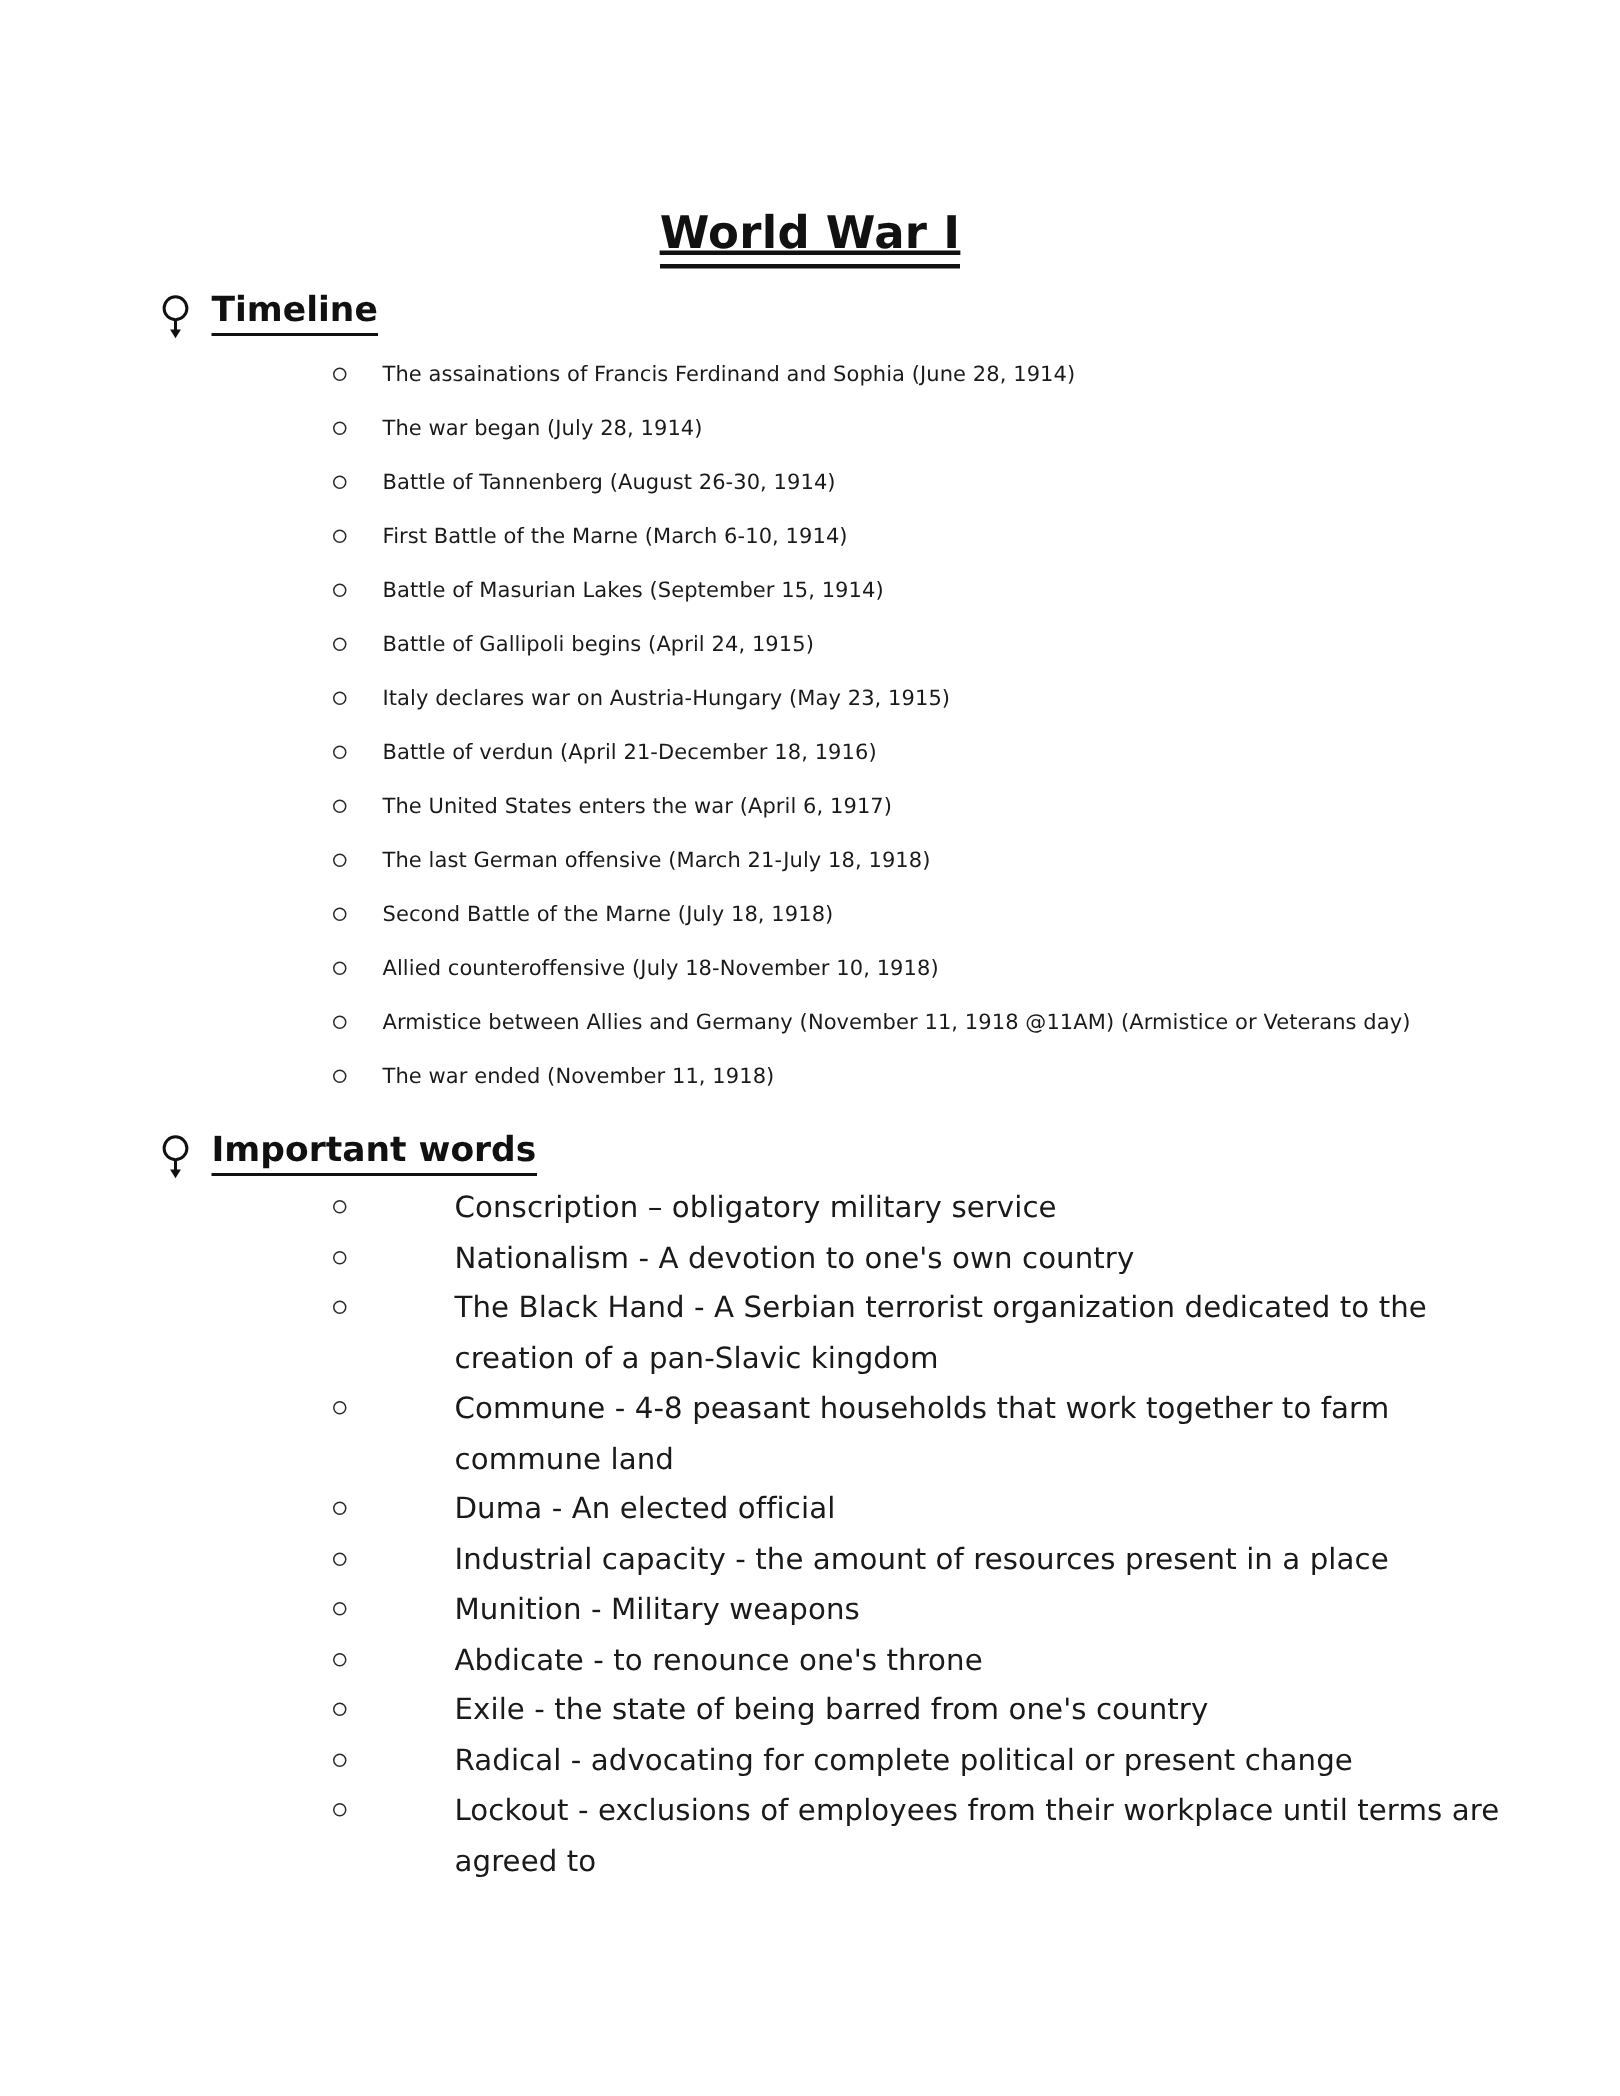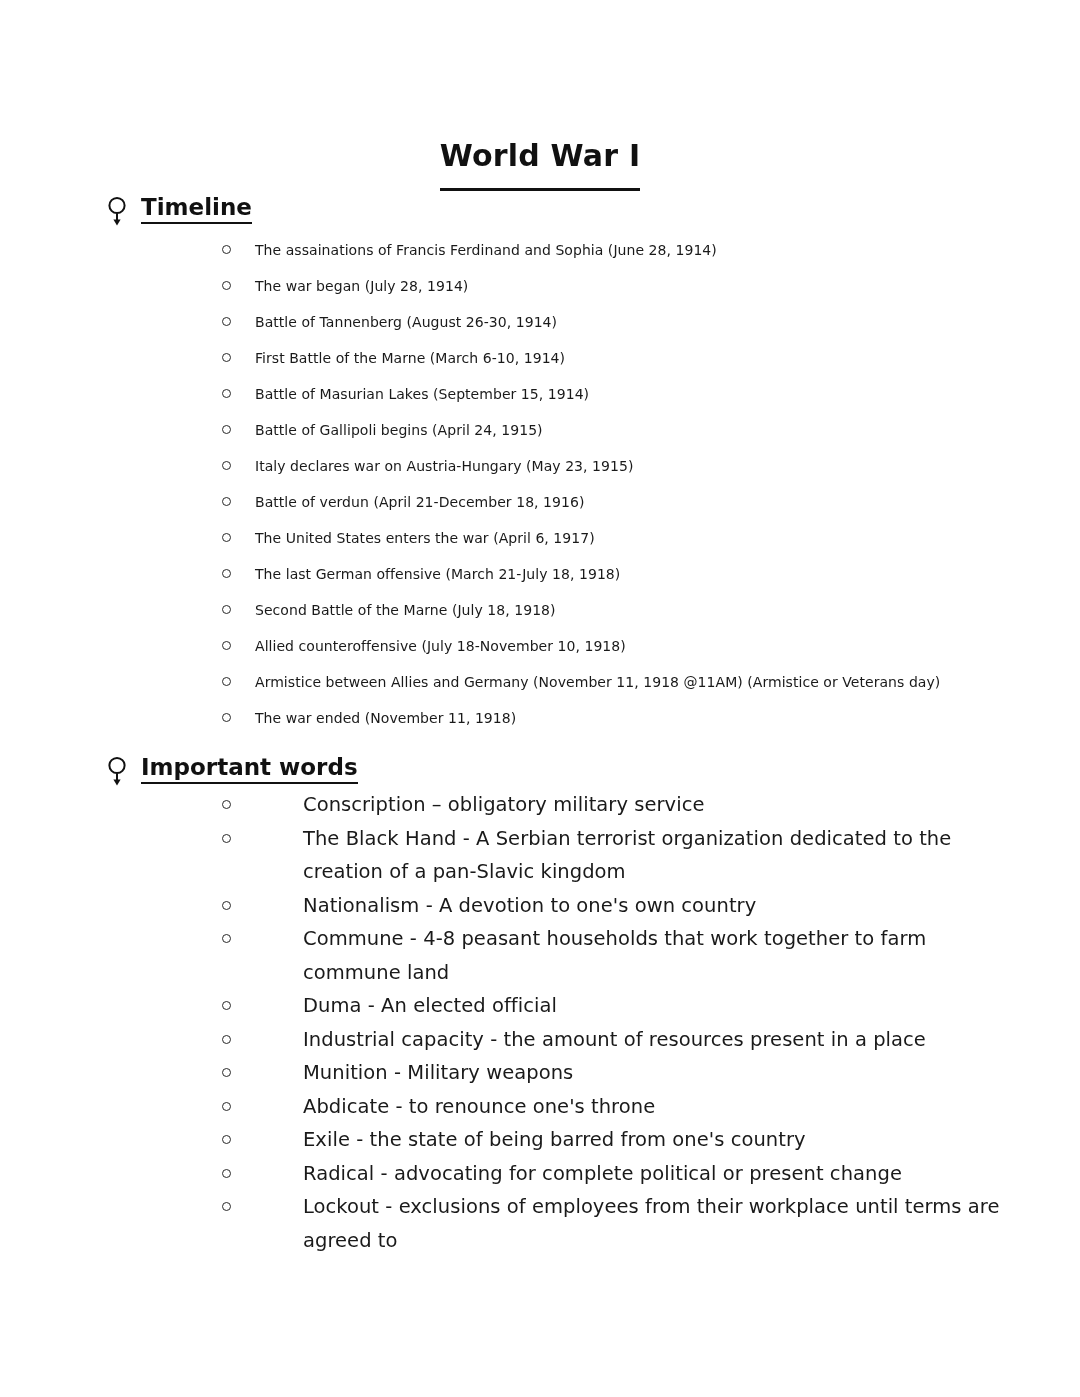"World War I" .doc-title .u { padding-bottom: 15px -> 3px; text-decoration: none -> underline }
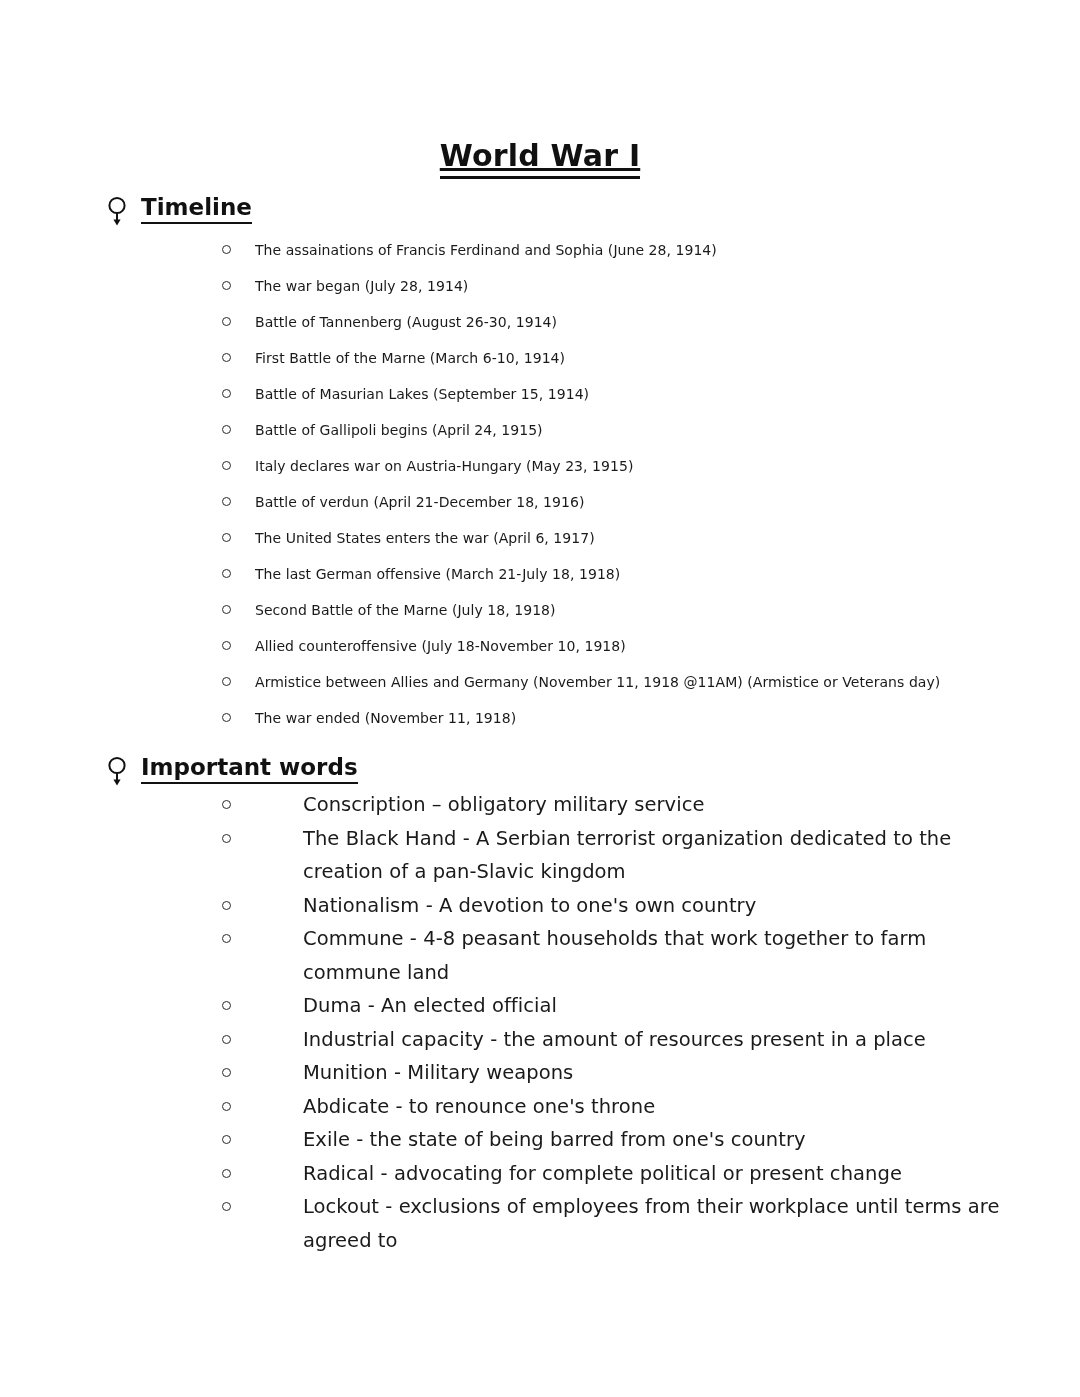"The Black Hand - A" li { order: before "Nationalism - A devotion to" -> after "Nationalism - A devotion to" }
